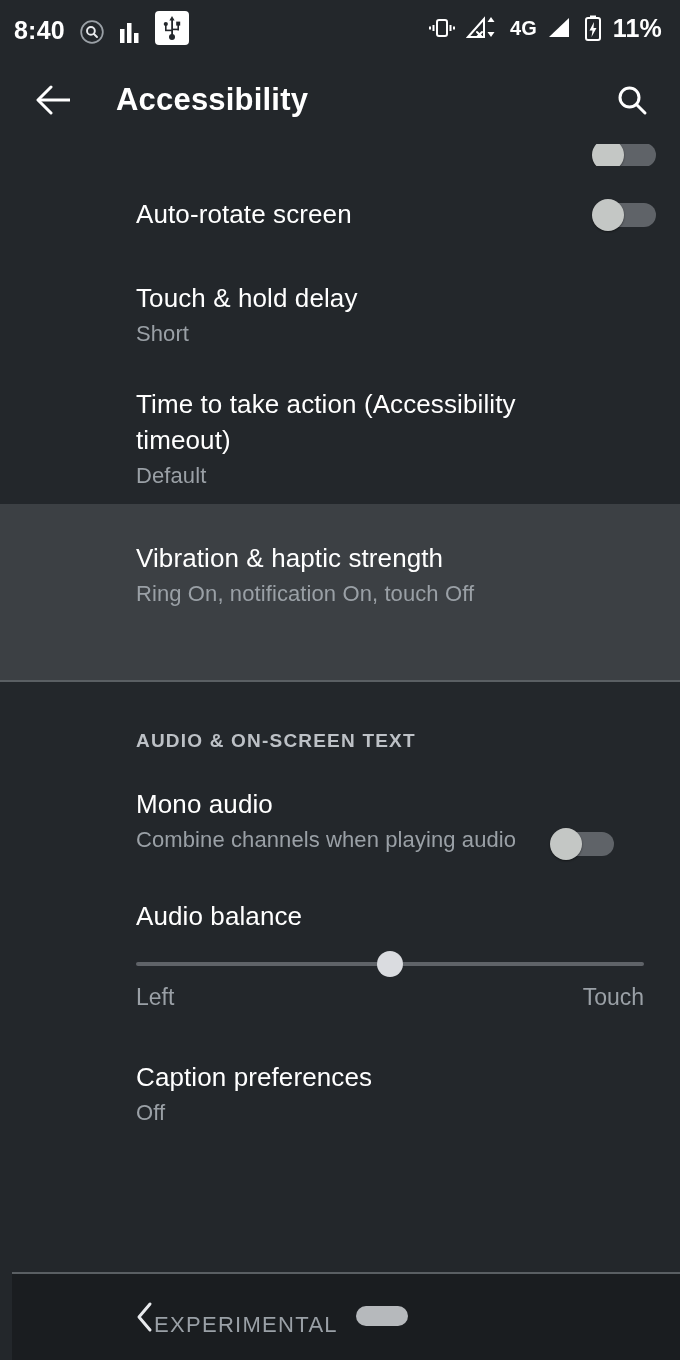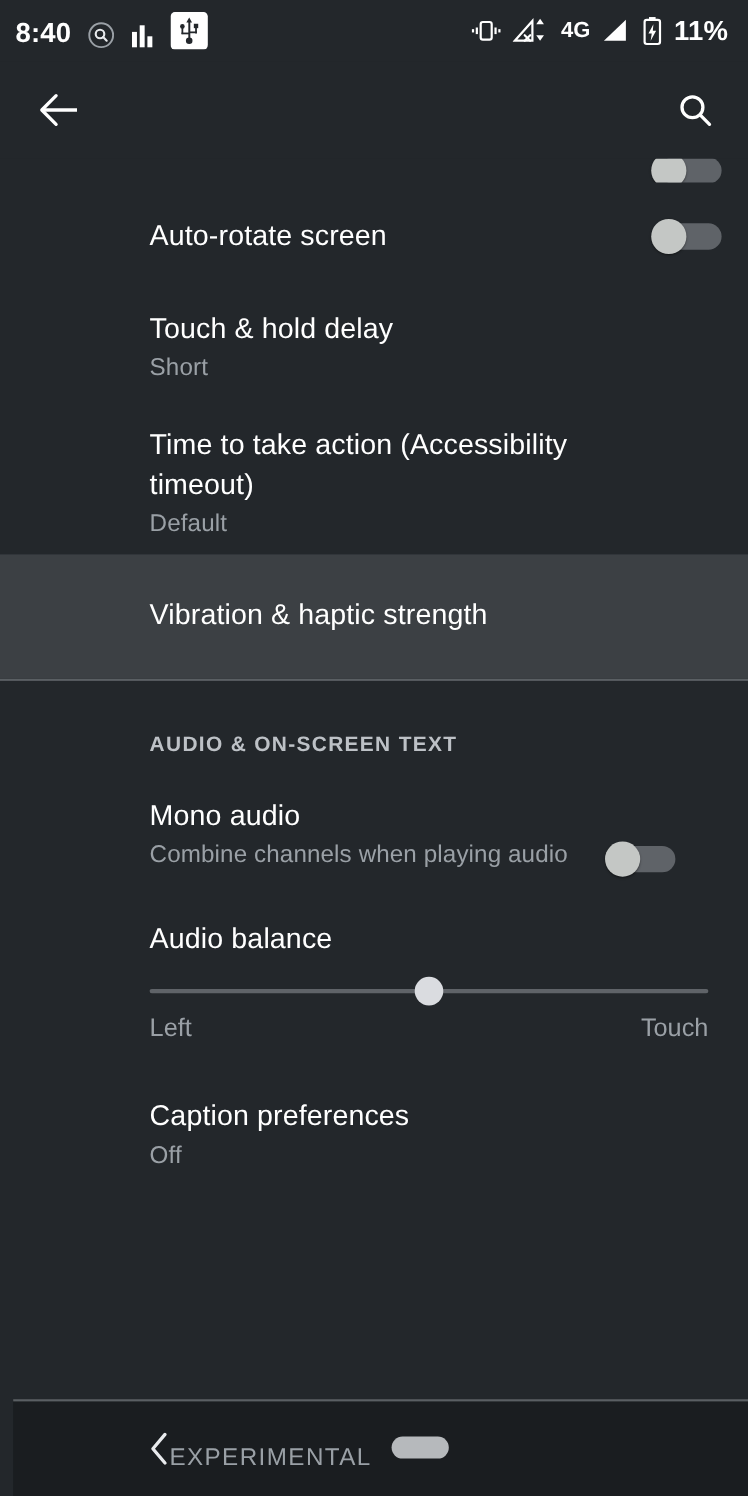"Accessibility" div.page-title { html: none -> <div>Accessibility</div> }
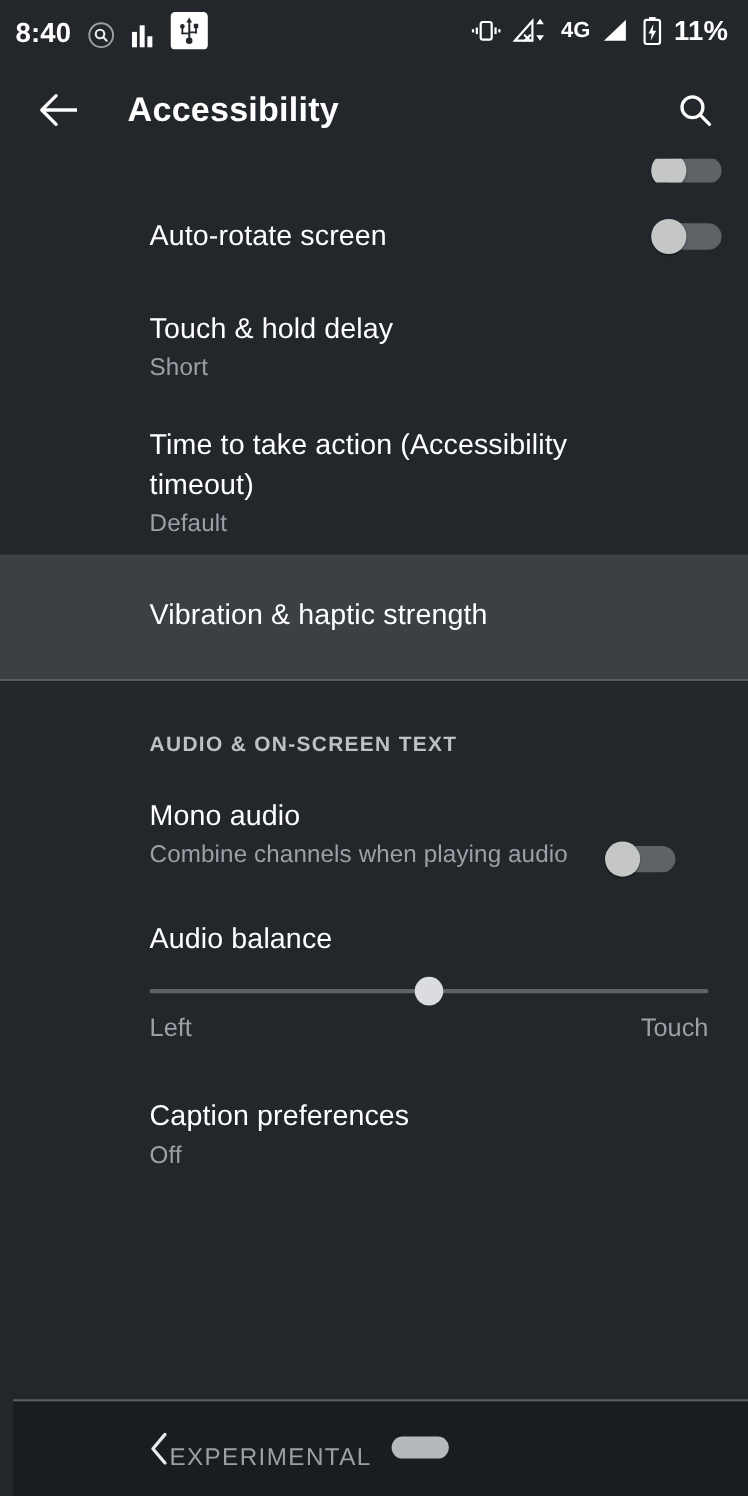"Vibration & haptic strength" div.row { height: 113px -> 176px }
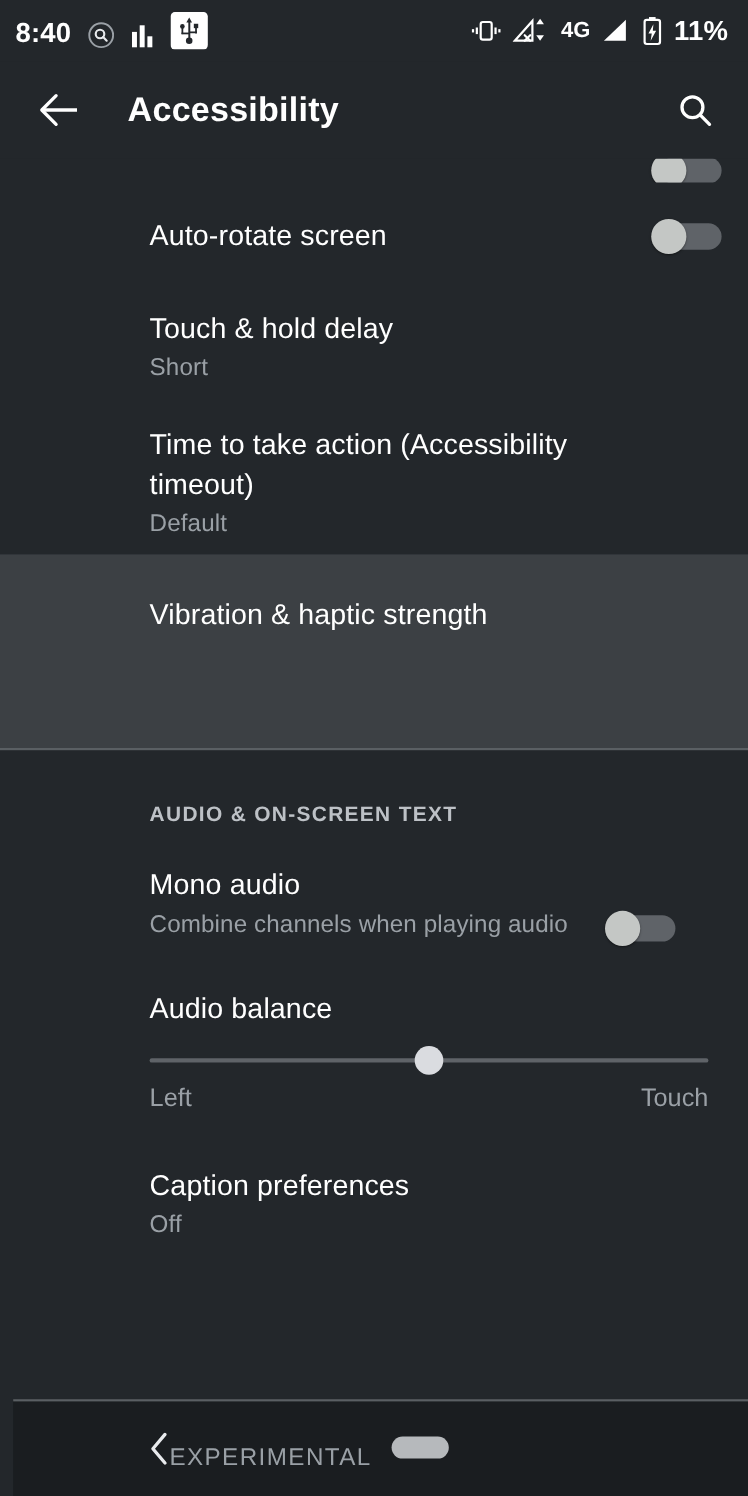"Ring On, notification On, touch" div.row-sub { html: none -> <div>Ring On, notification On, touch Off</div> }
